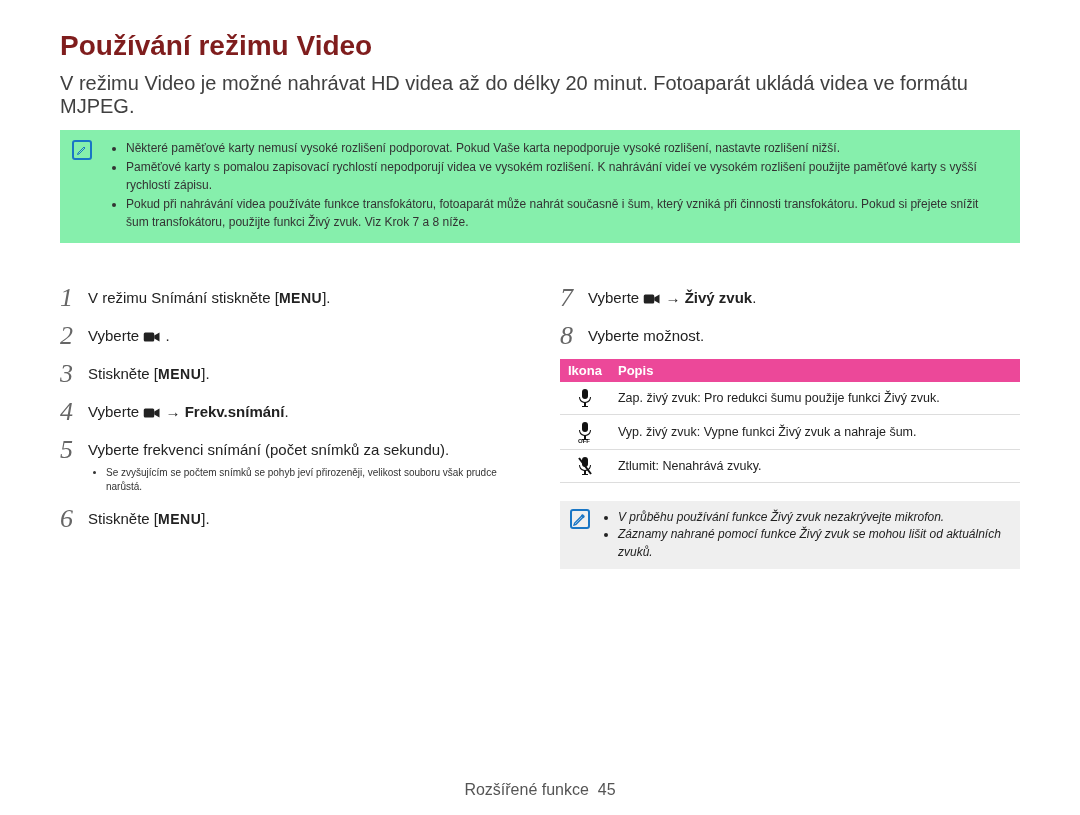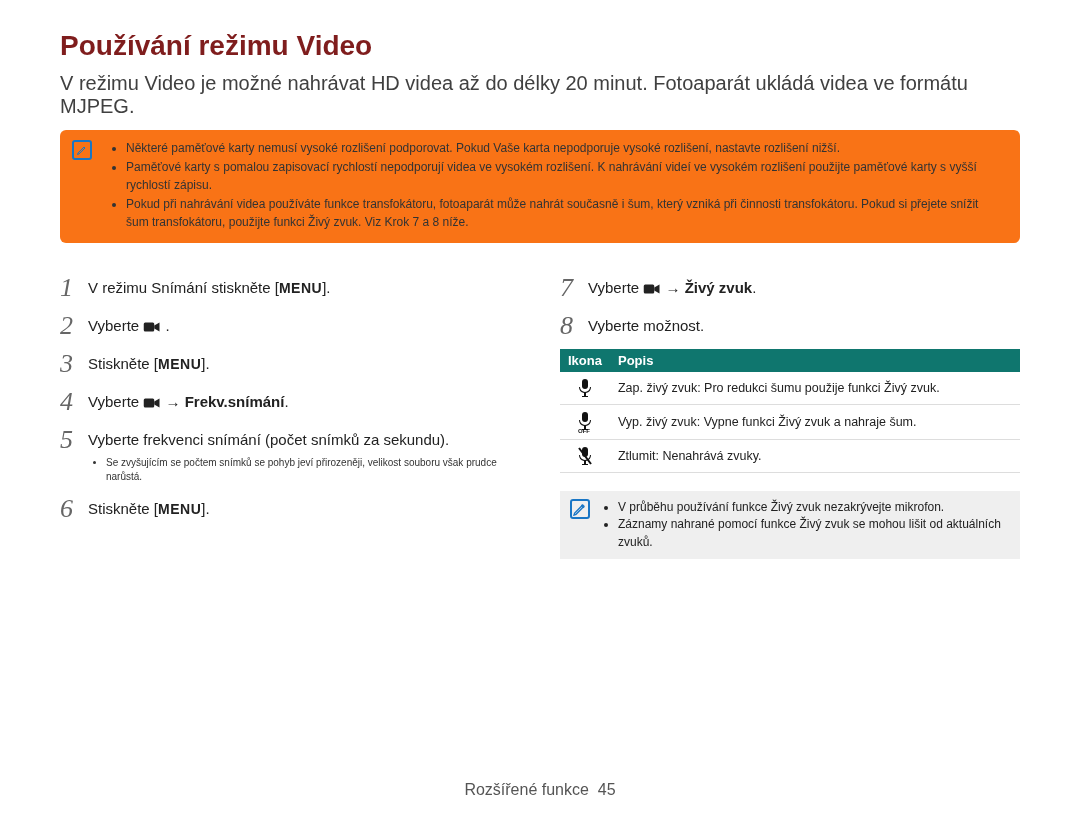"Některé paměťové karty nemusí vysoké" .notebox { background: #f97316 -> #86efac; border-radius: 6px -> 0; margin-bottom: 30px -> 40px }
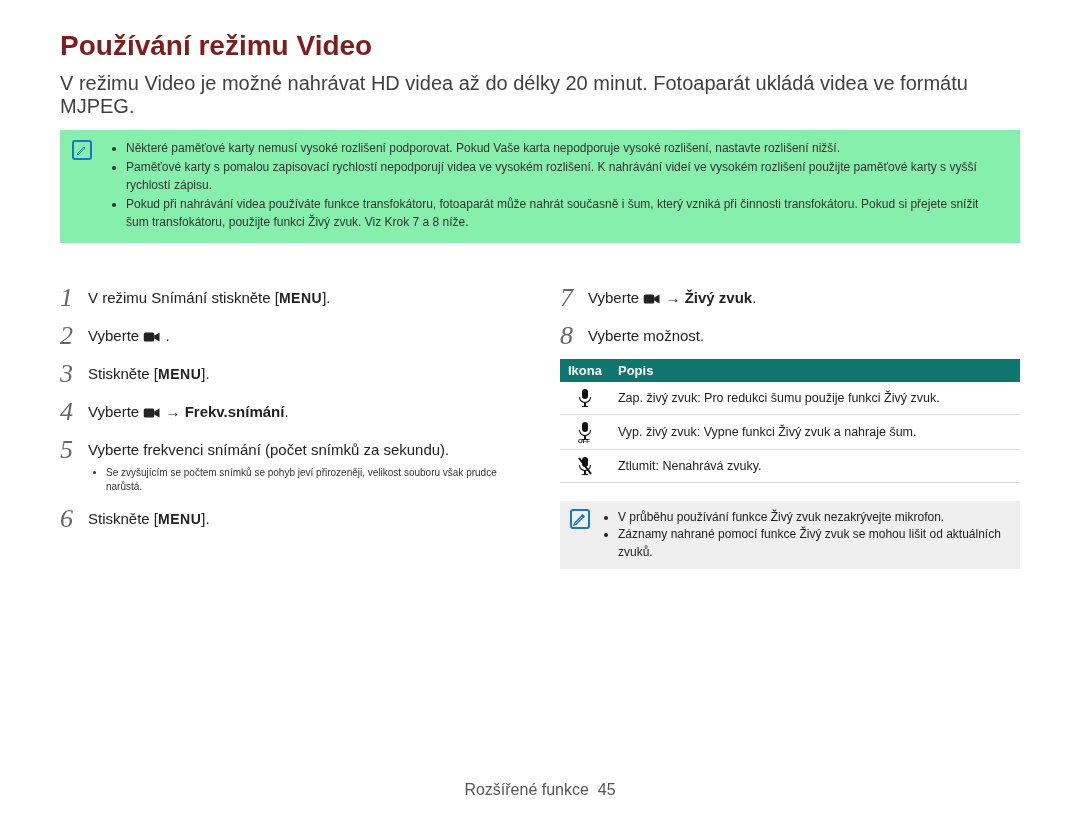"Ikona" table.opts th { background: #0f766e -> #ec4899 }
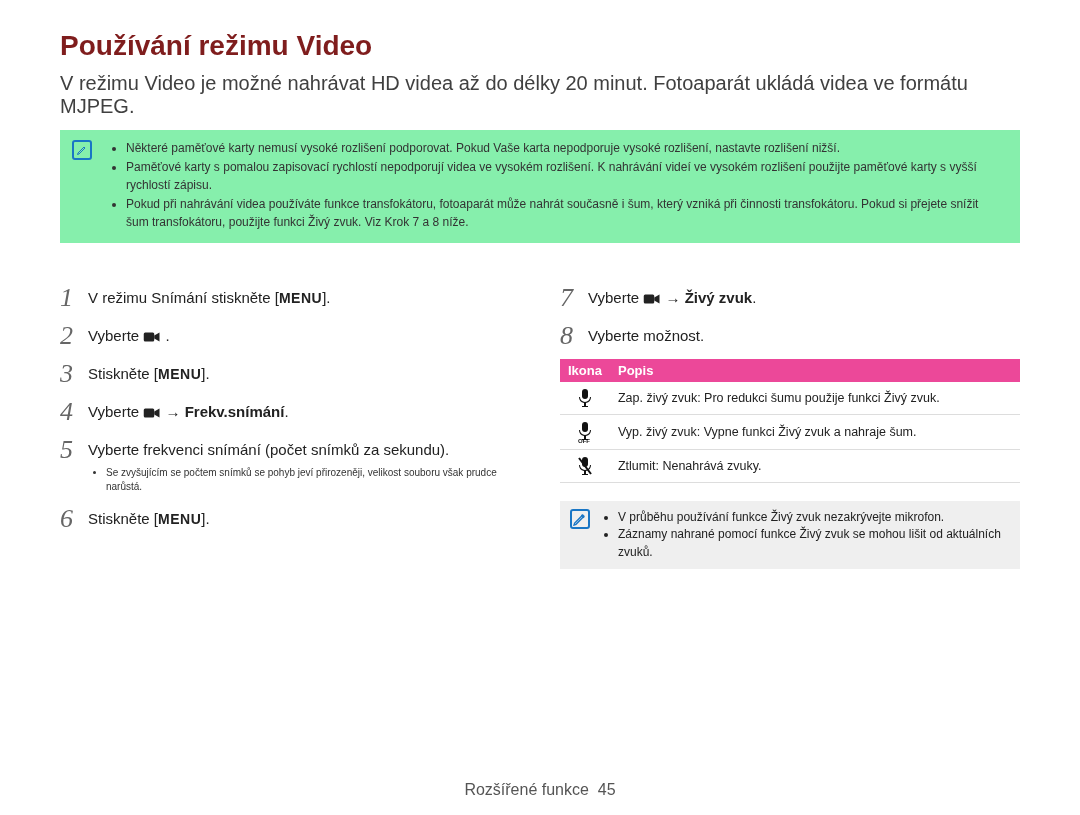"V průběhu používání funkce Živý" .note2 ul { font-style: none -> italic }
